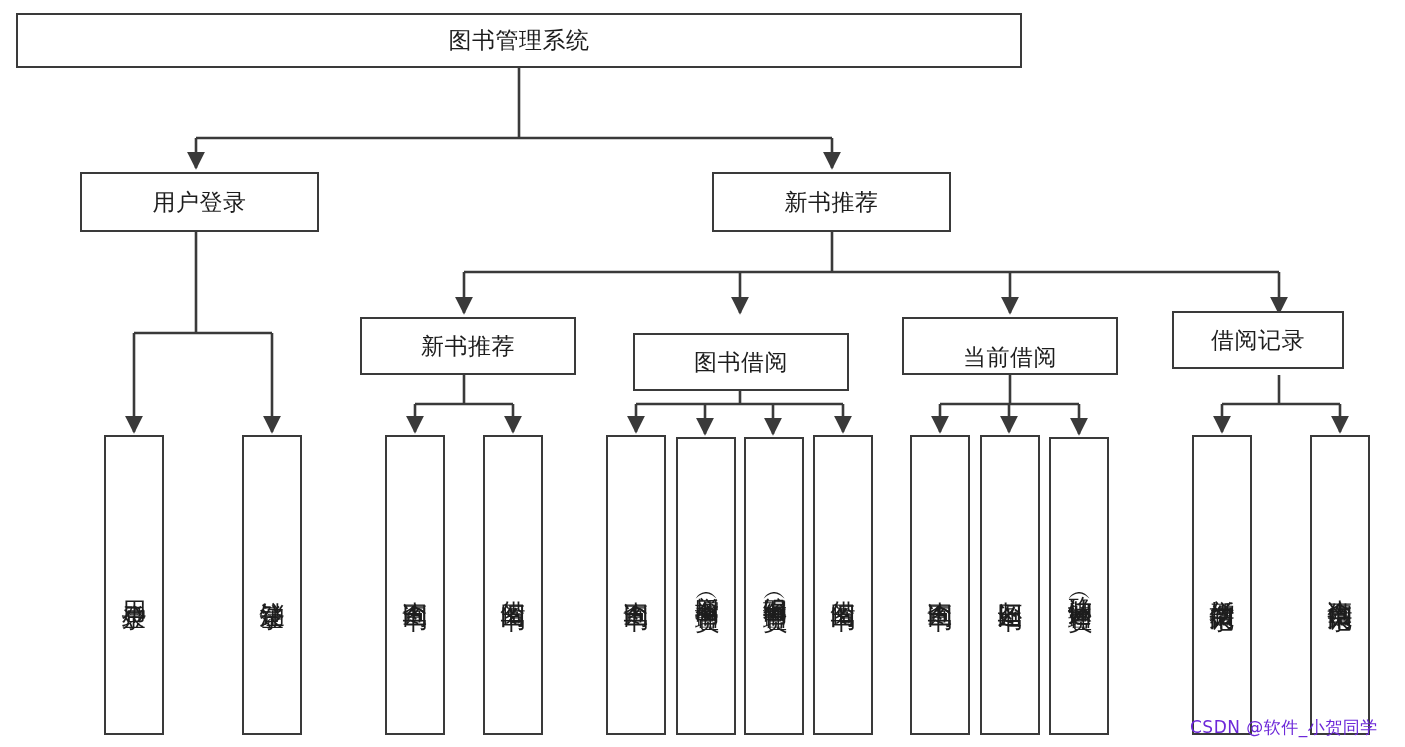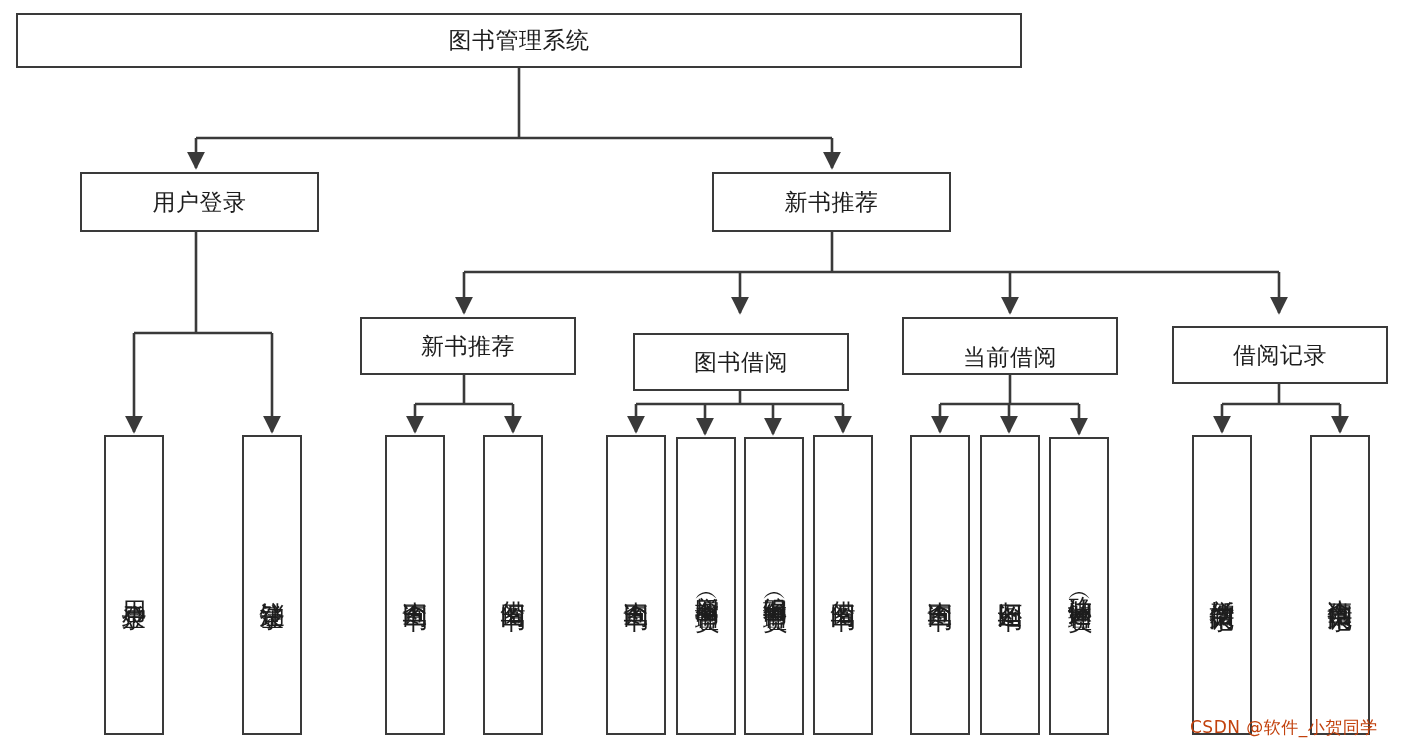"借阅记录" div.node { top: 326px -> 311px; width: 216px -> 172px }
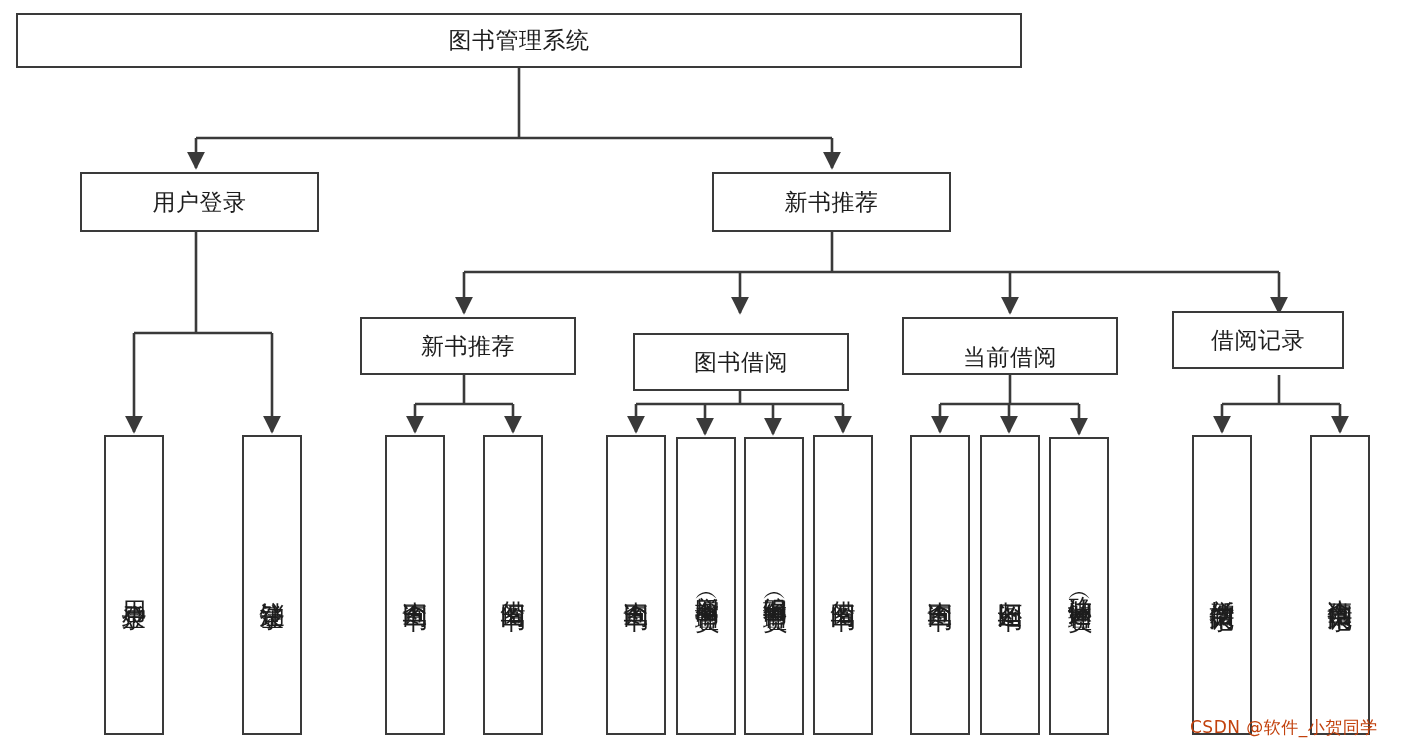"CSDN @软件_小贺同学" .watermark { color: #c2410c -> #6d28d9 }
